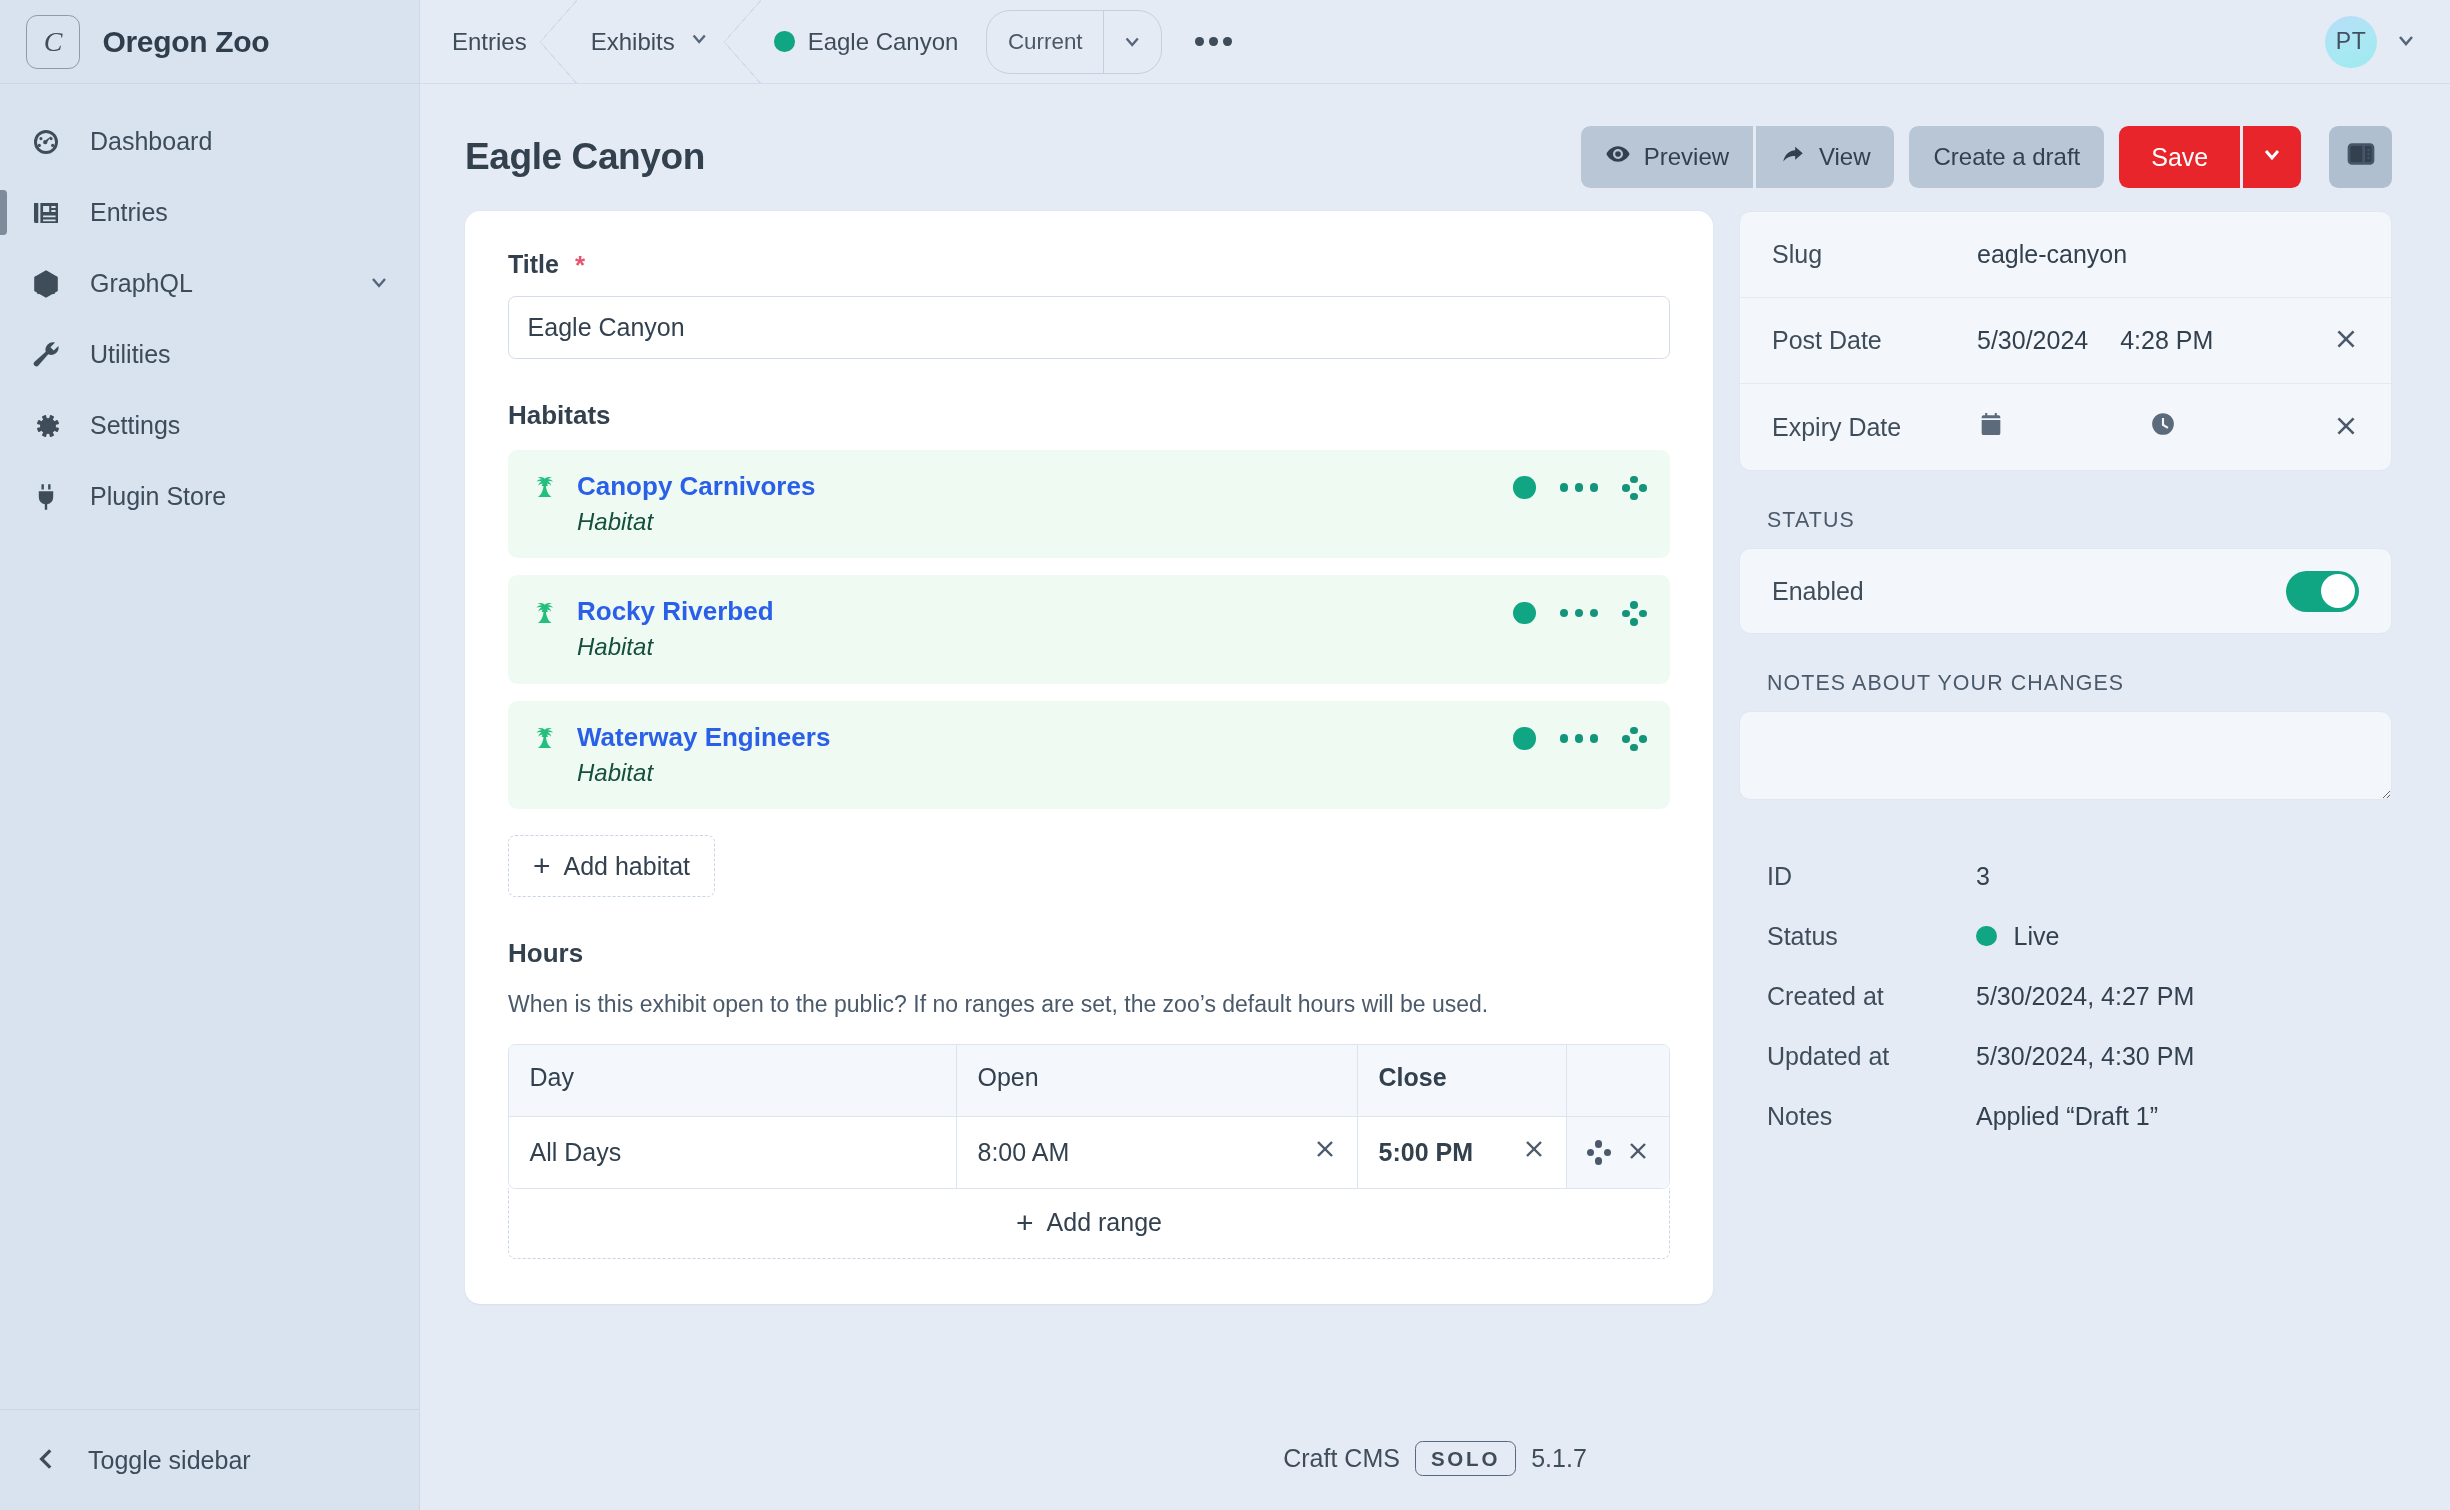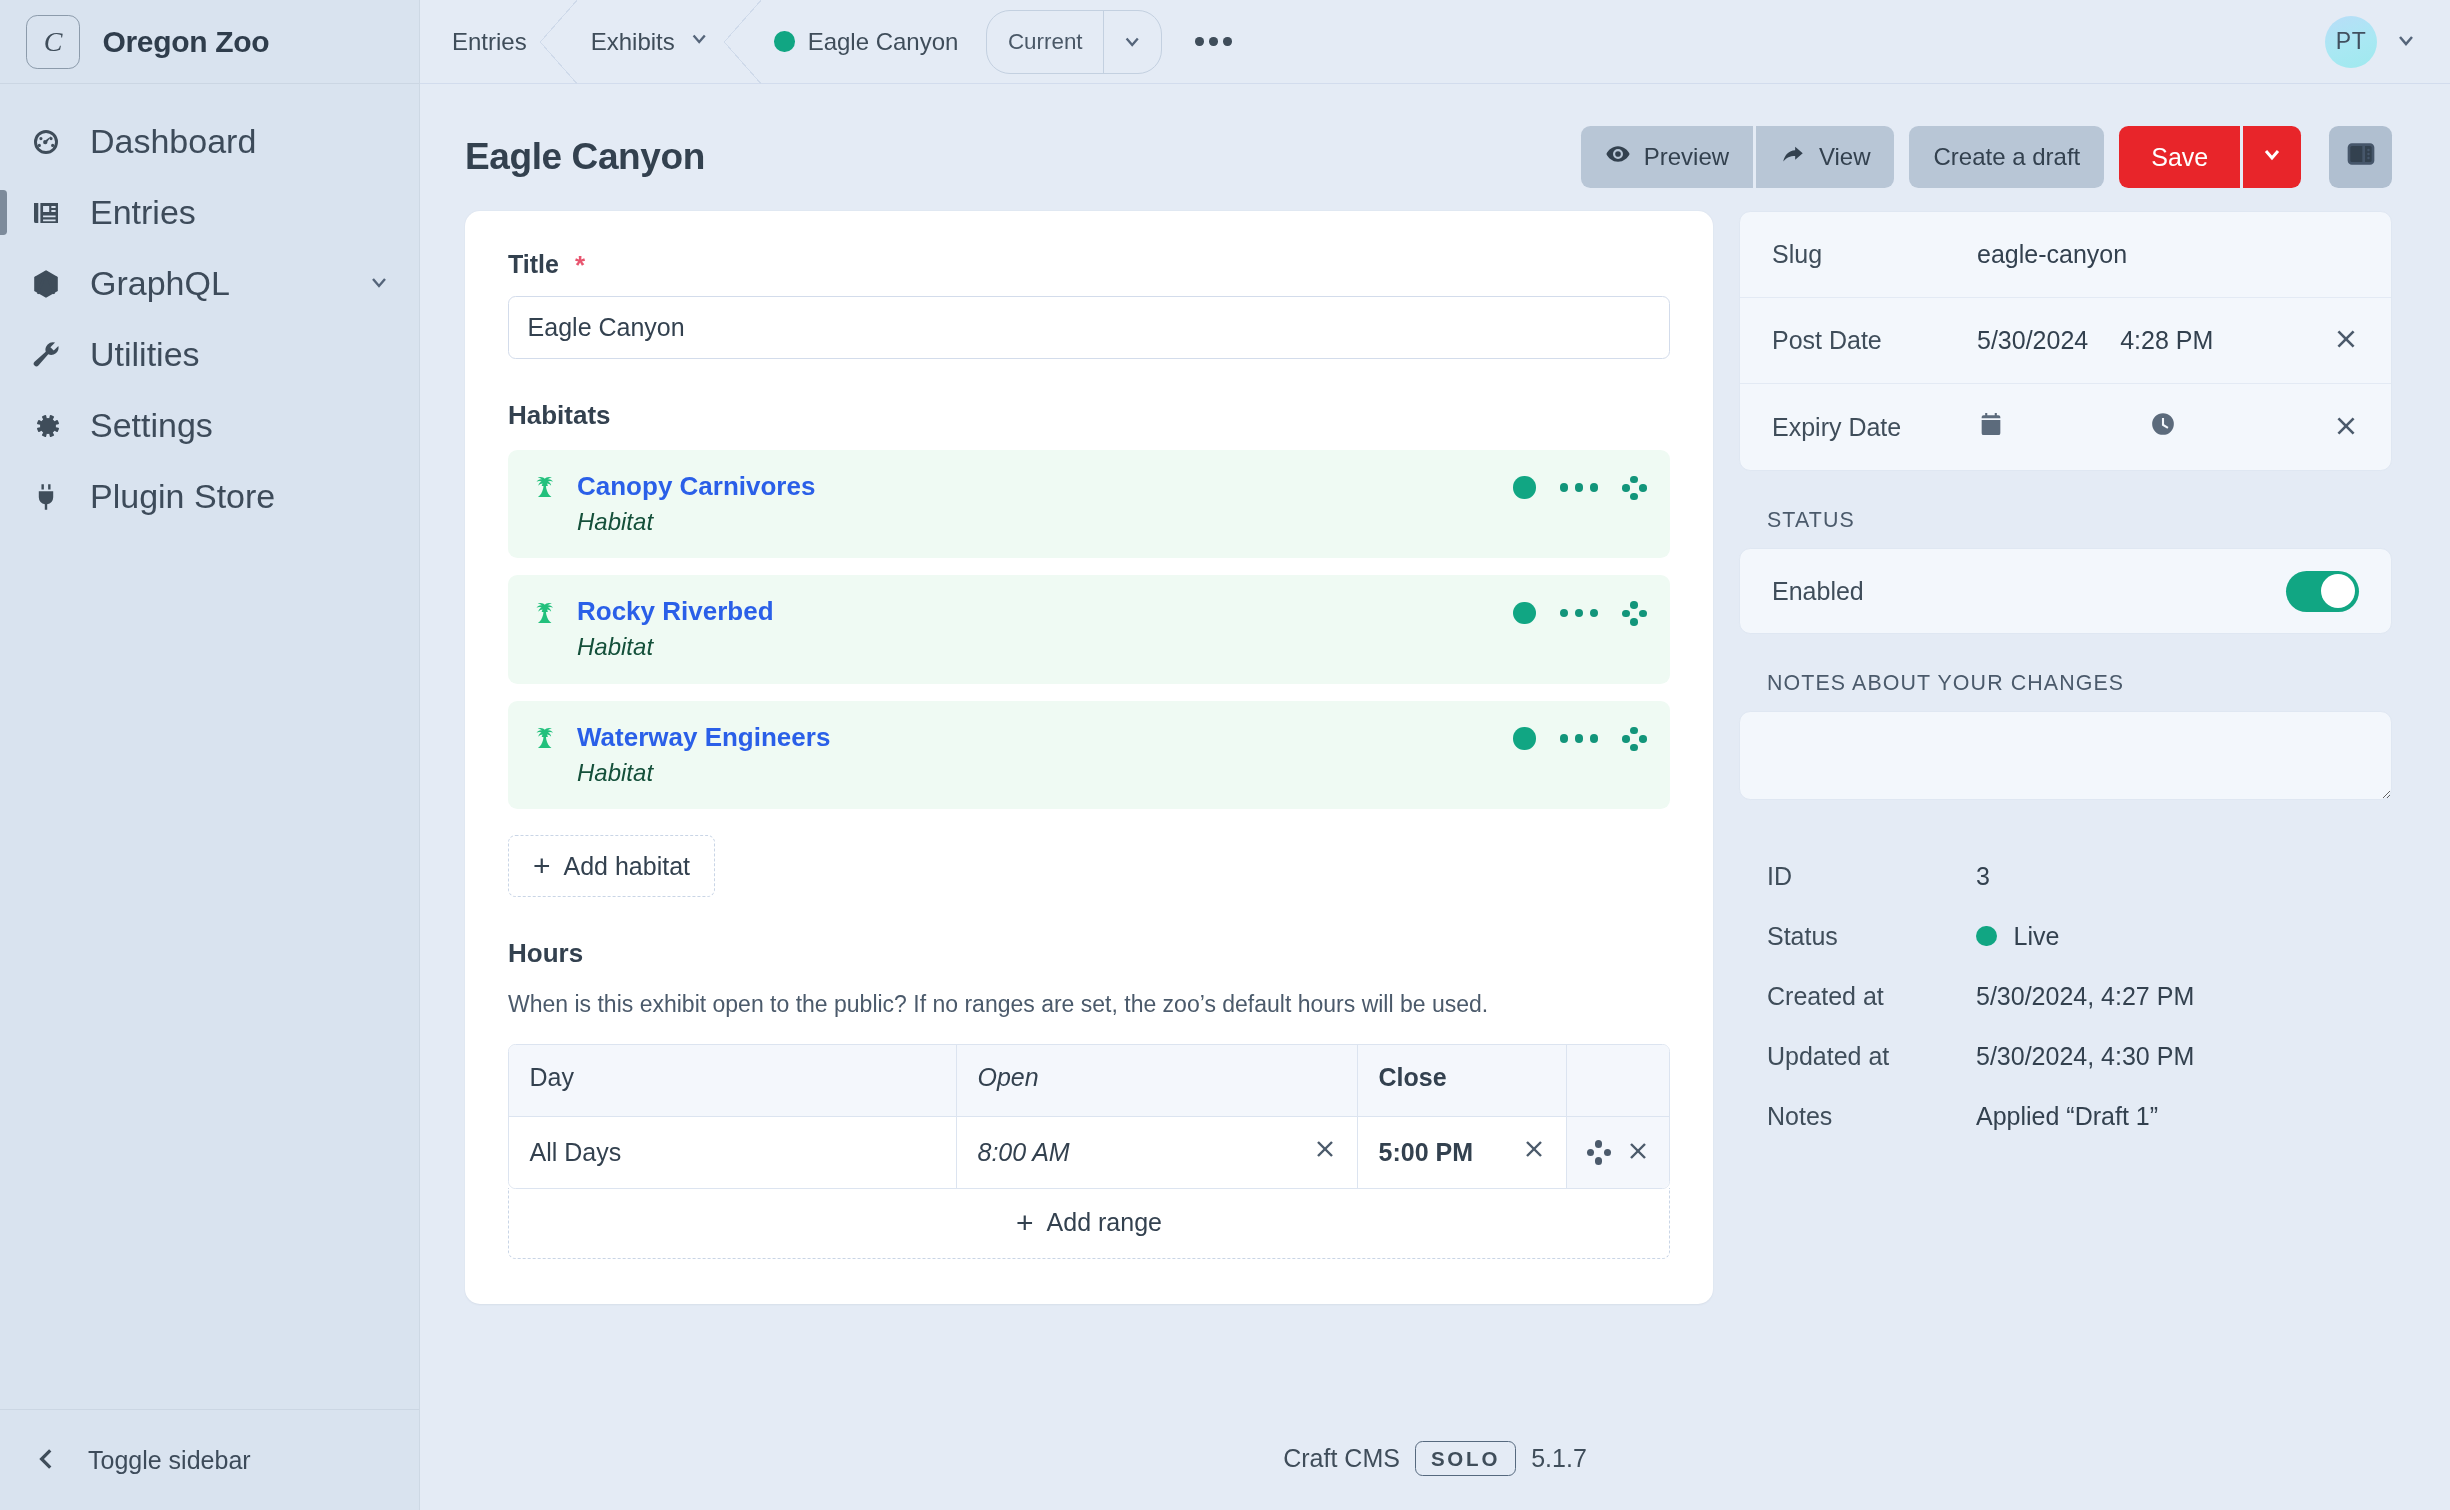"Dashboard" .nav-item .label { font-size: 34px -> 25px }
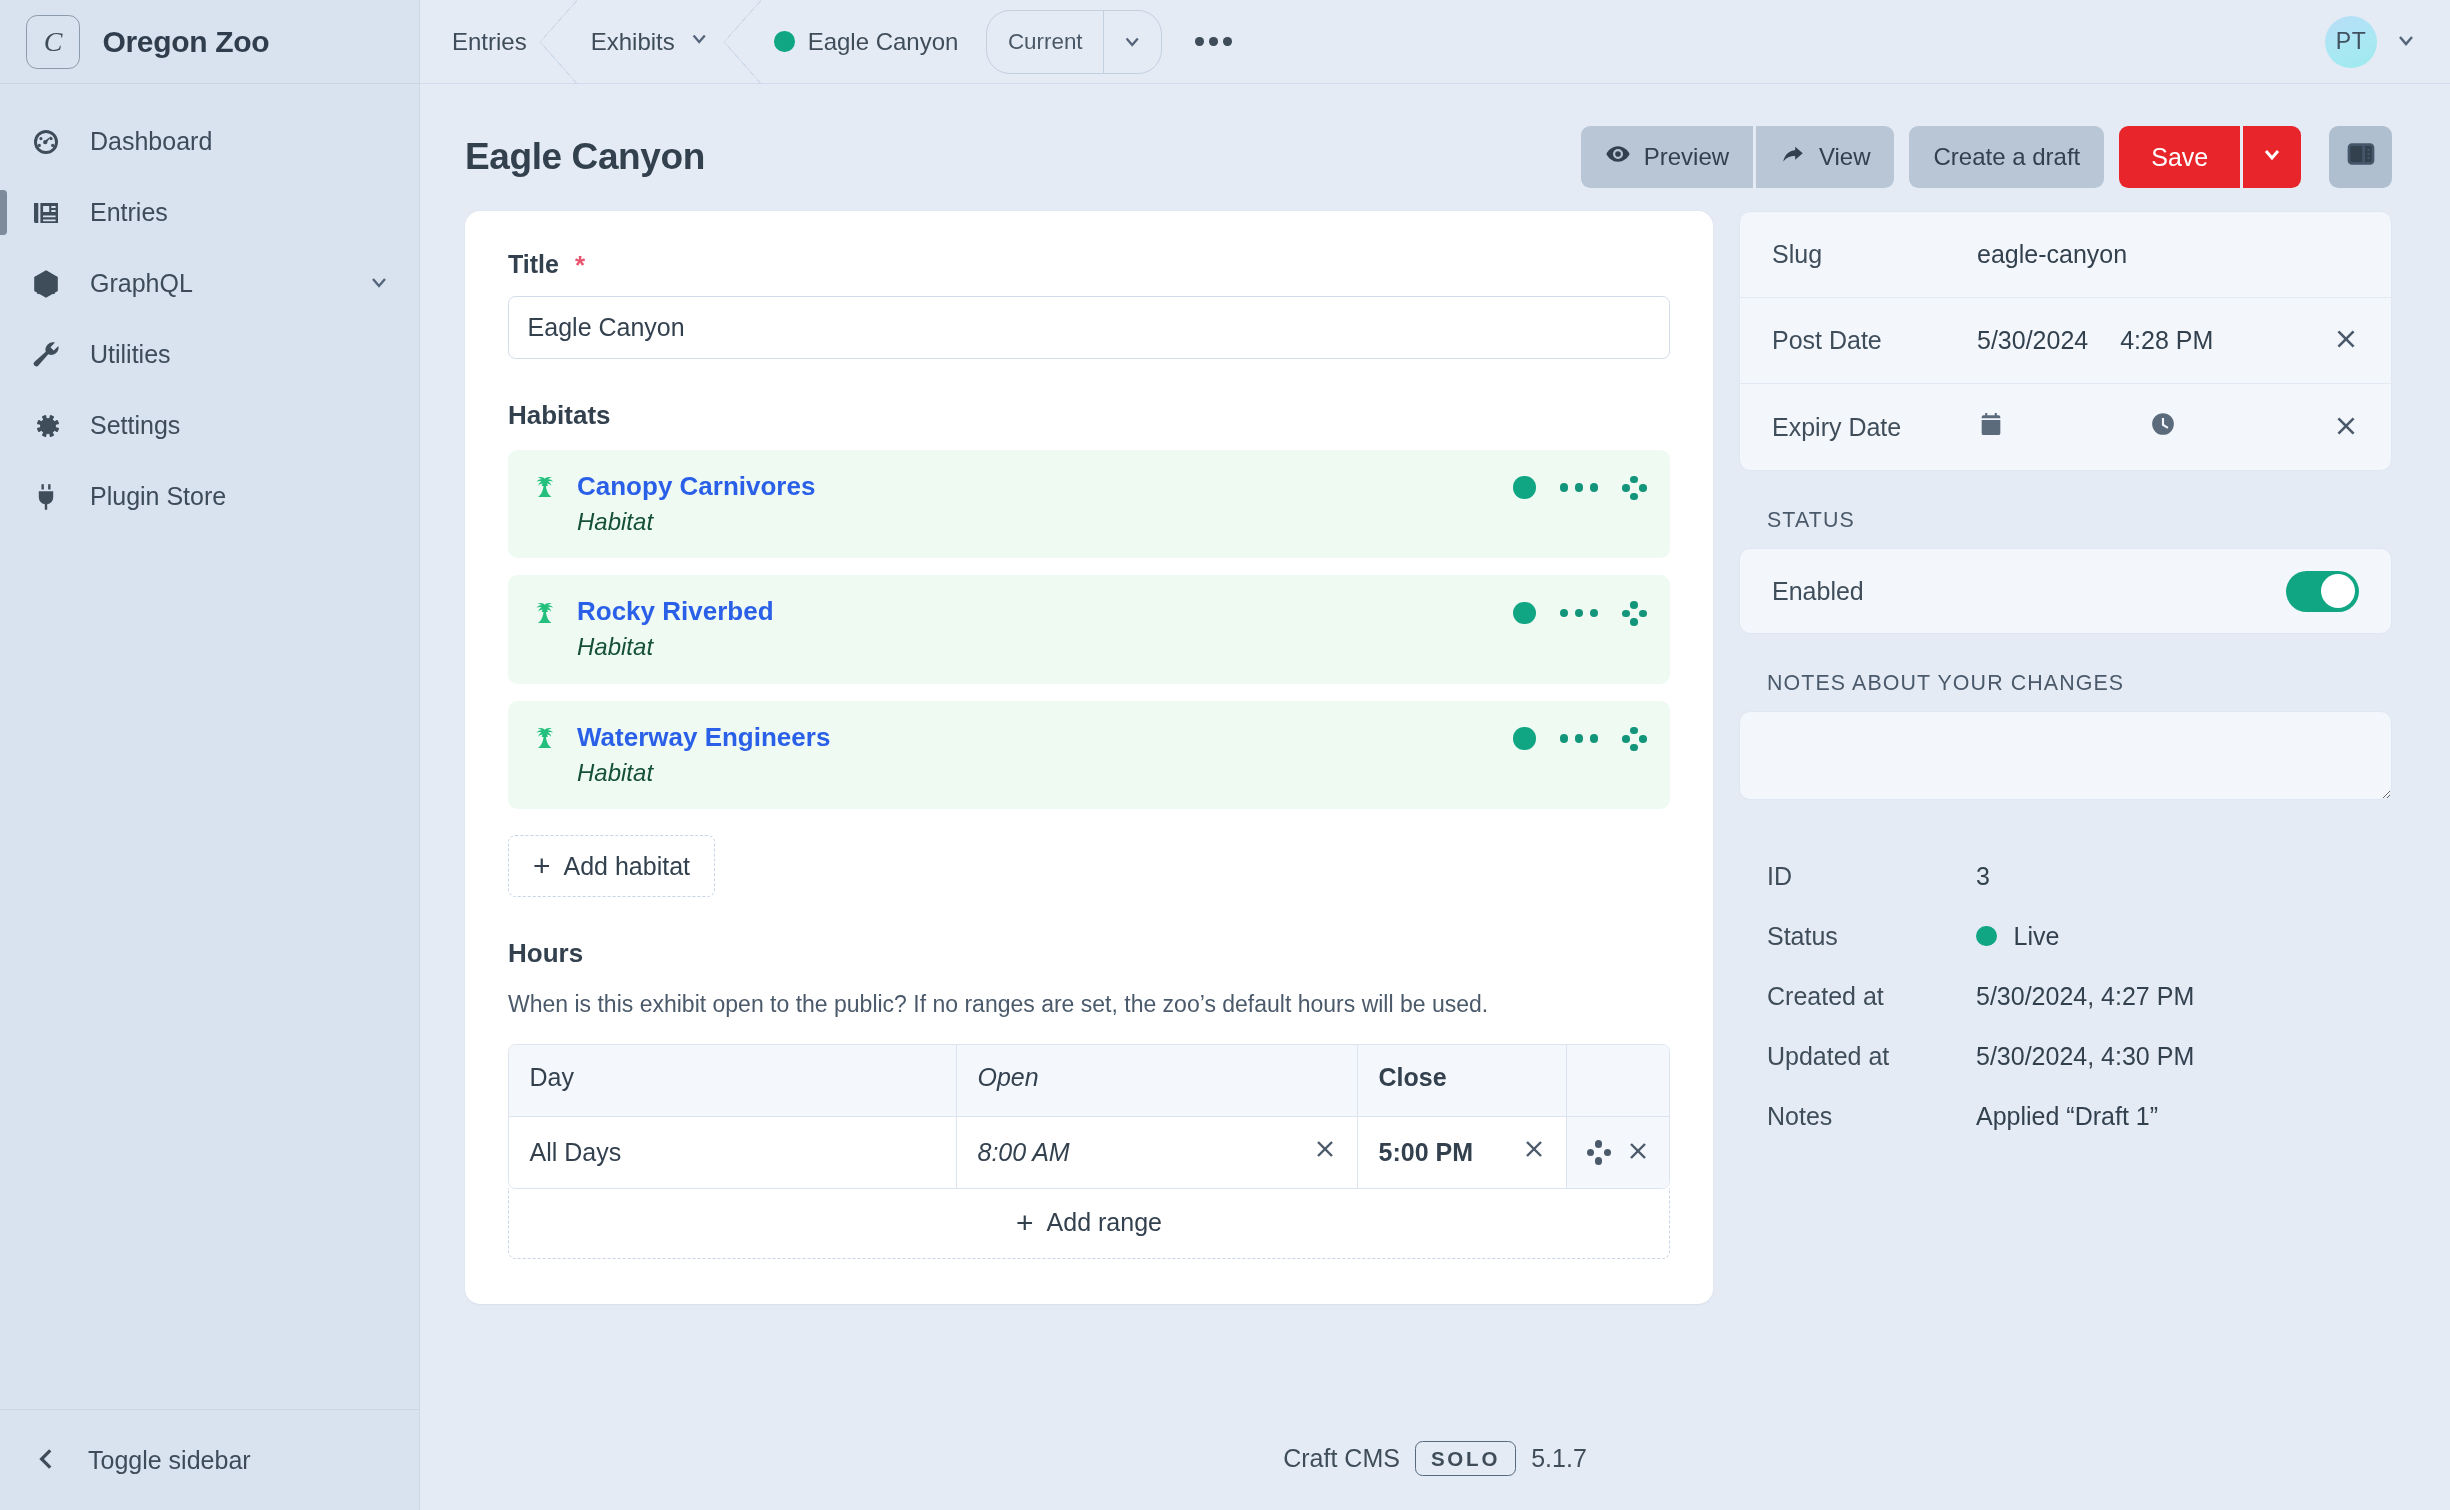"Open" .c-open { font-style: italic -> none }
